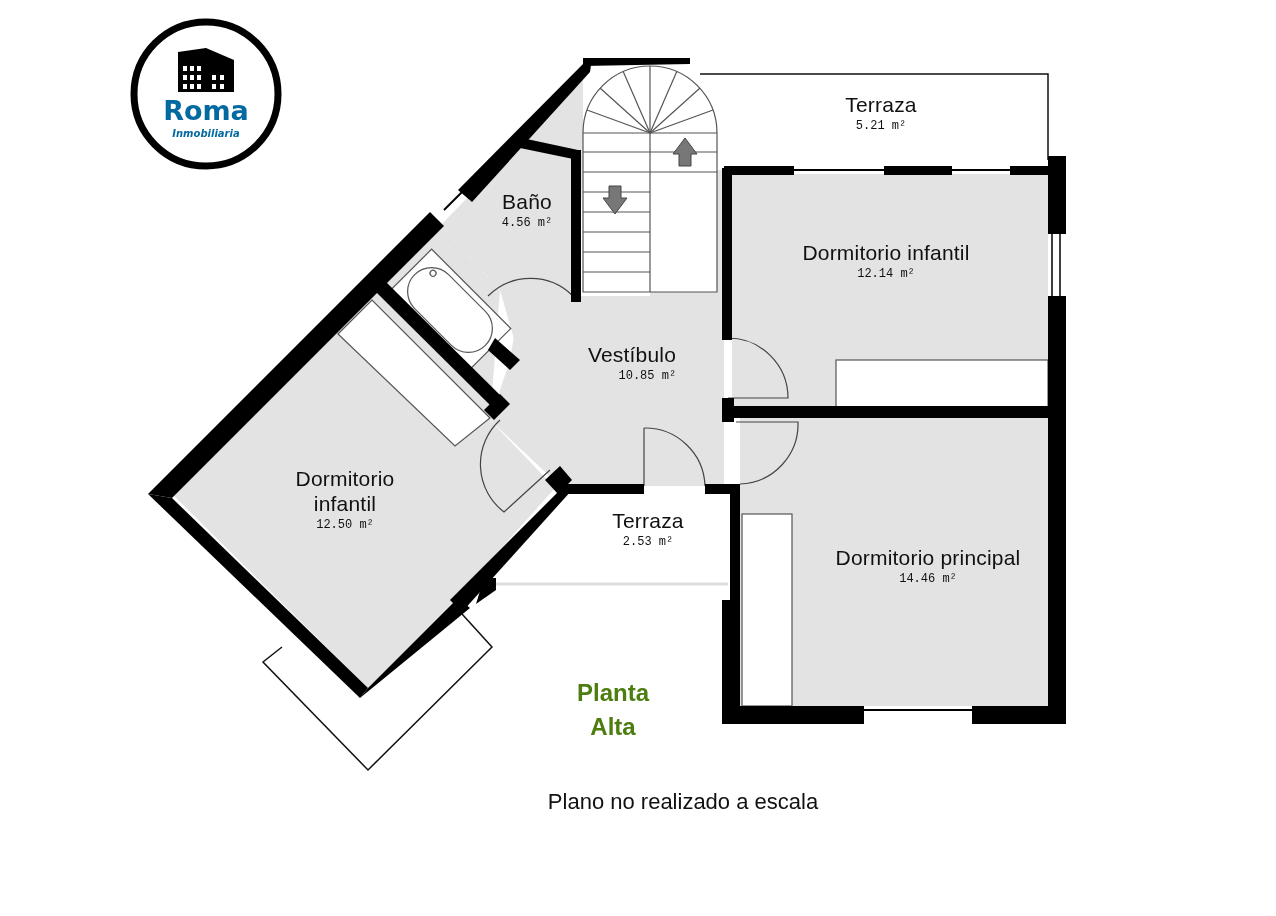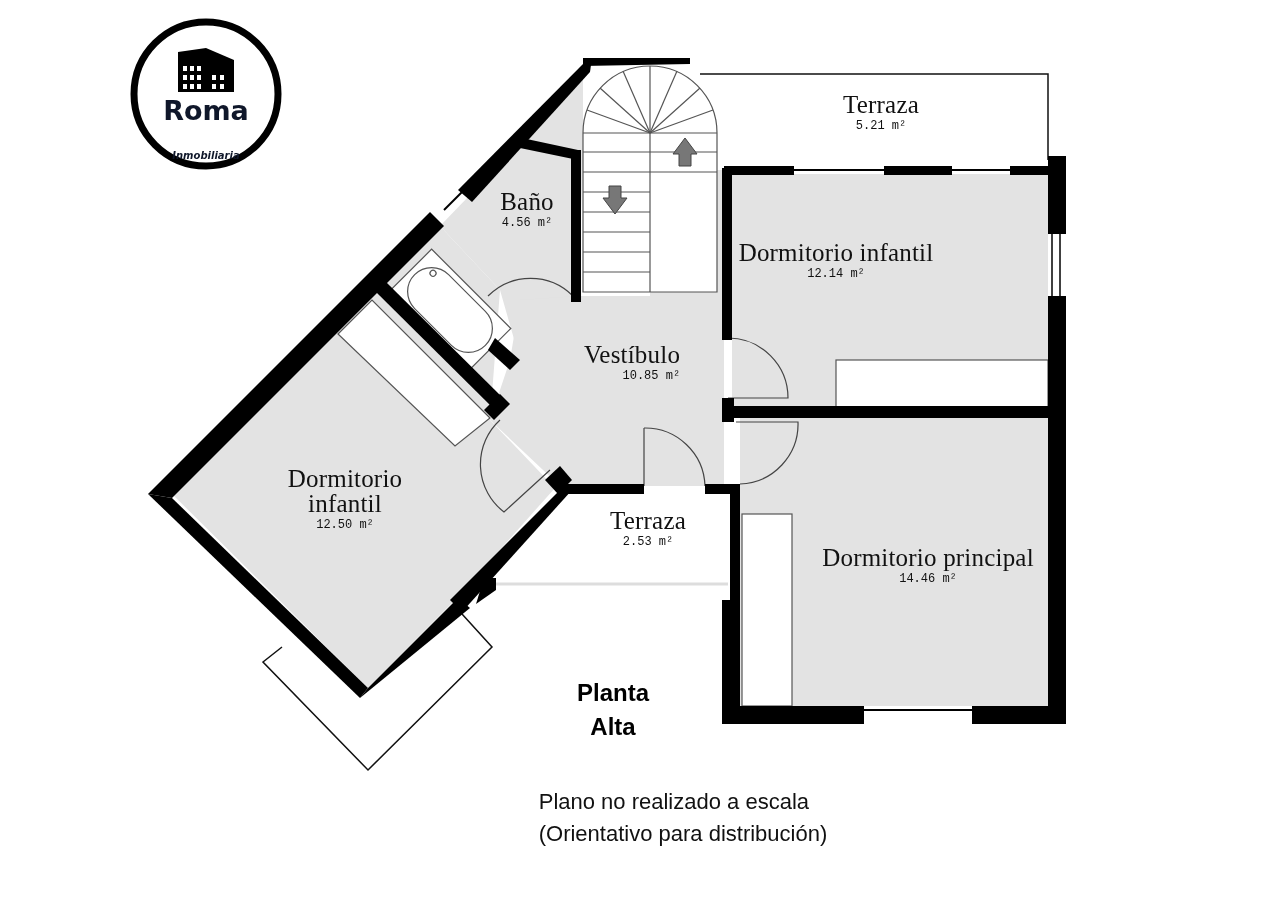"Roma" .logo-text { color: #0f172a -> #0369a1 }
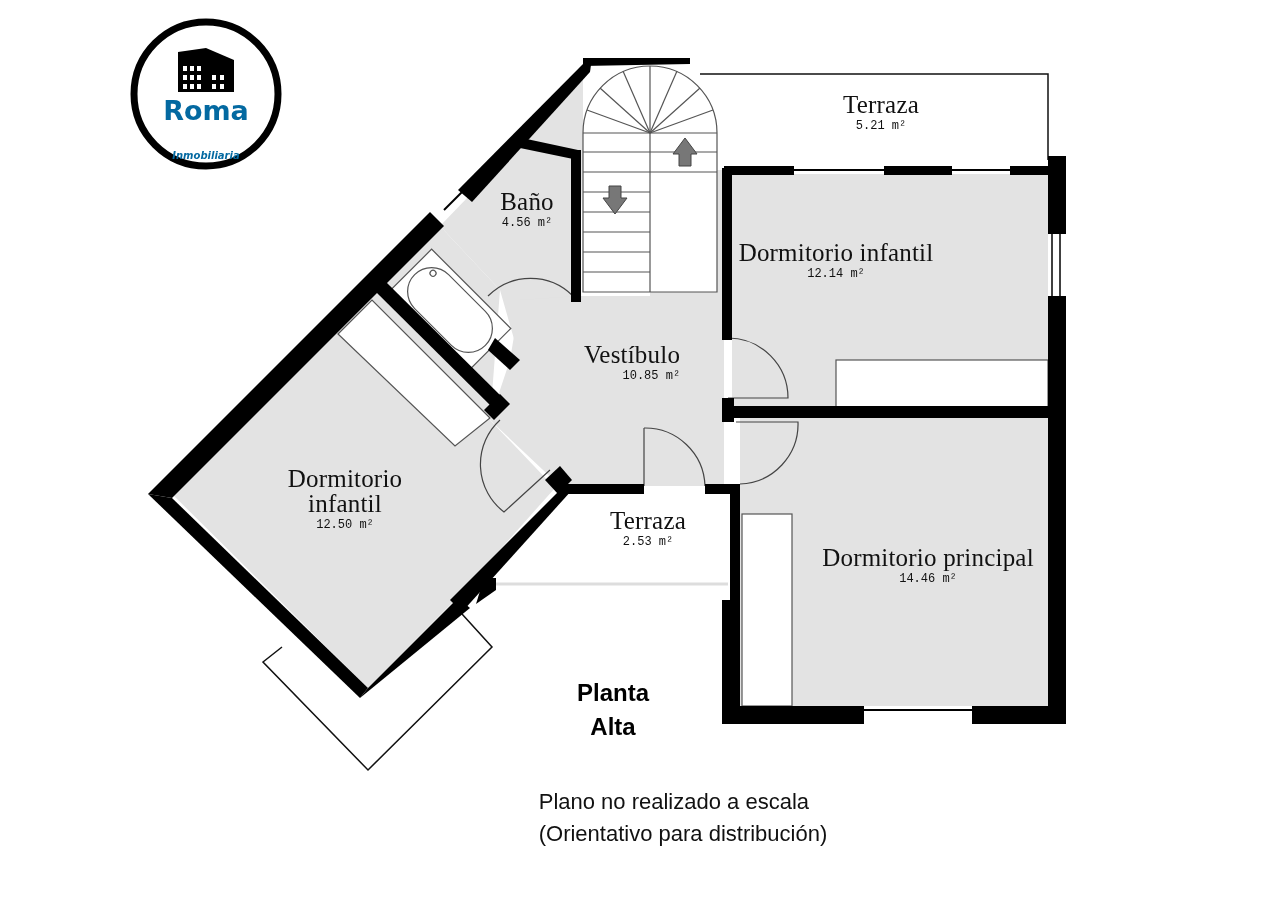"Terraza" .room-name { font-family: Liberation Serif, serif -> Liberation Sans, sans-serif; font-size: 25px -> 21px }
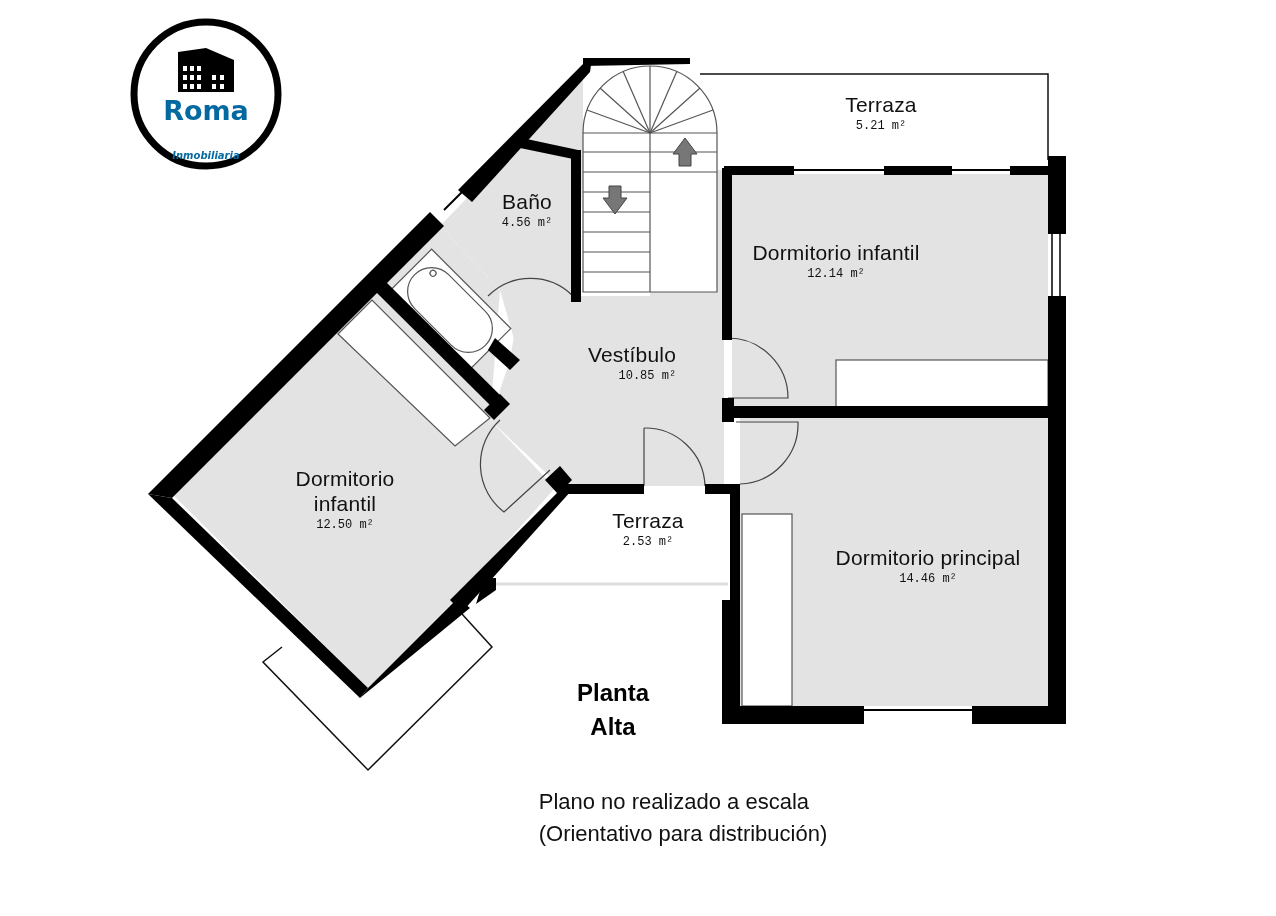"Inmobiliaria" .logo-sub { margin-top: 22px -> none }
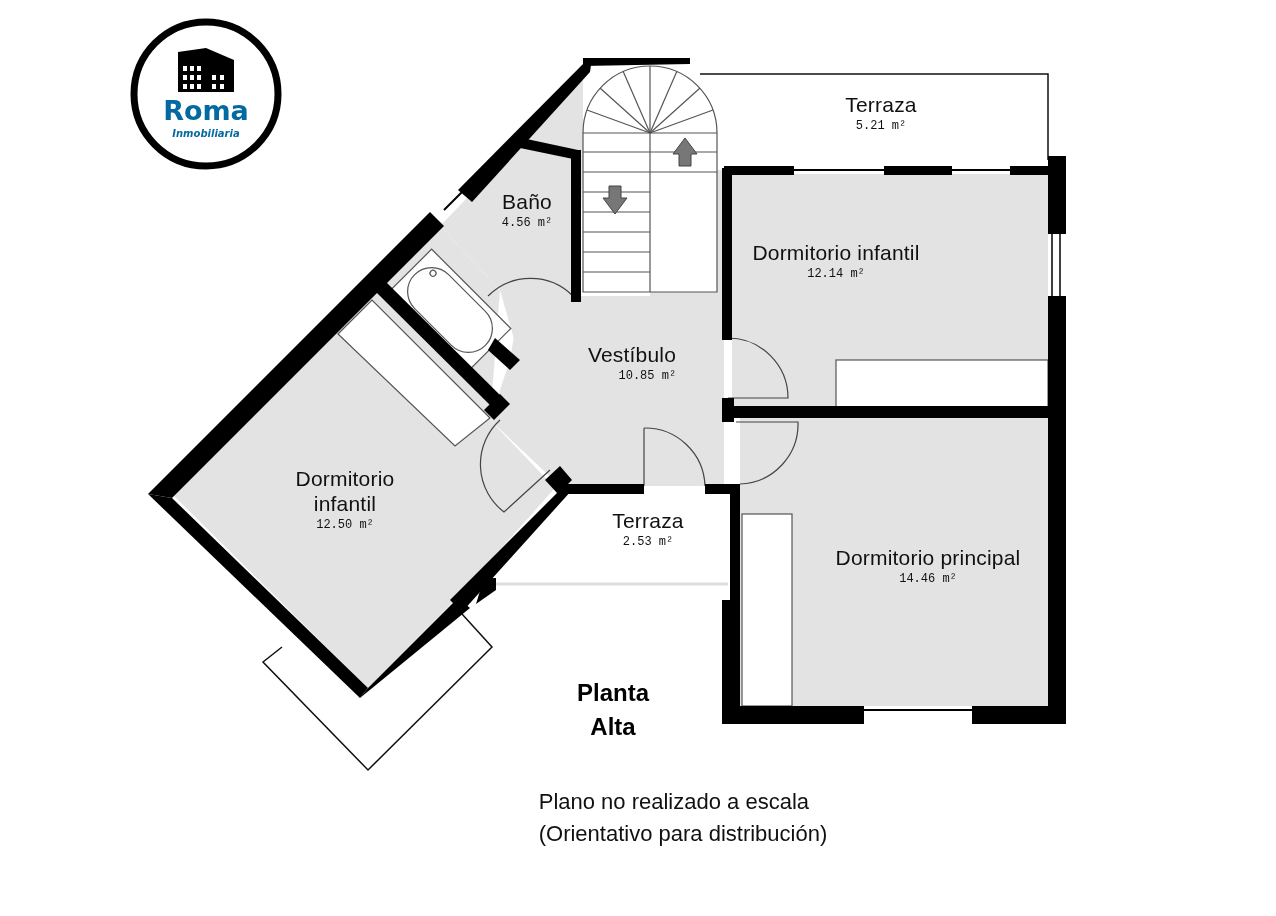"Dormitorio infantil" div.label { left: 836px -> 886px }
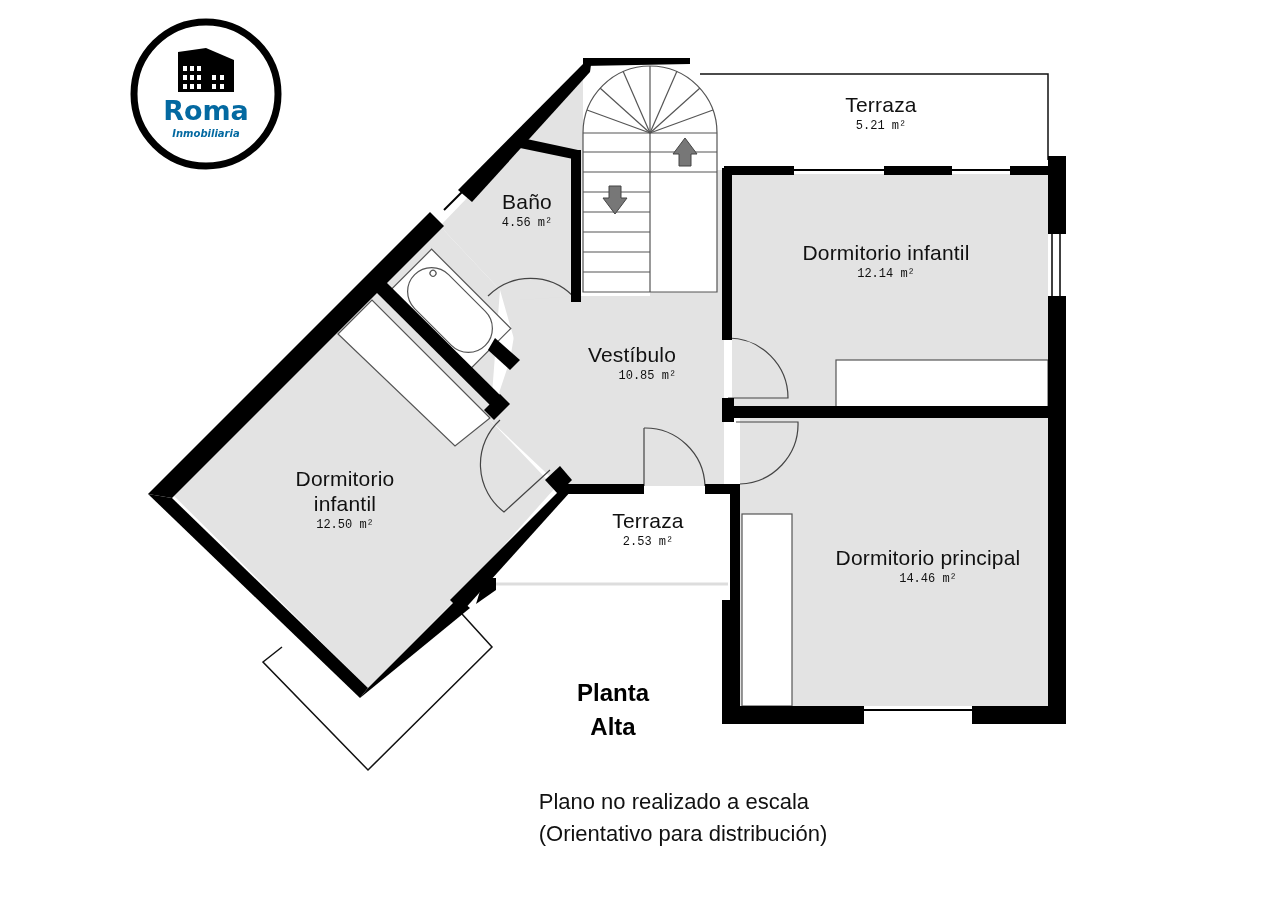"Planta" .plan-title { color: #000000 -> #4d7c0f }
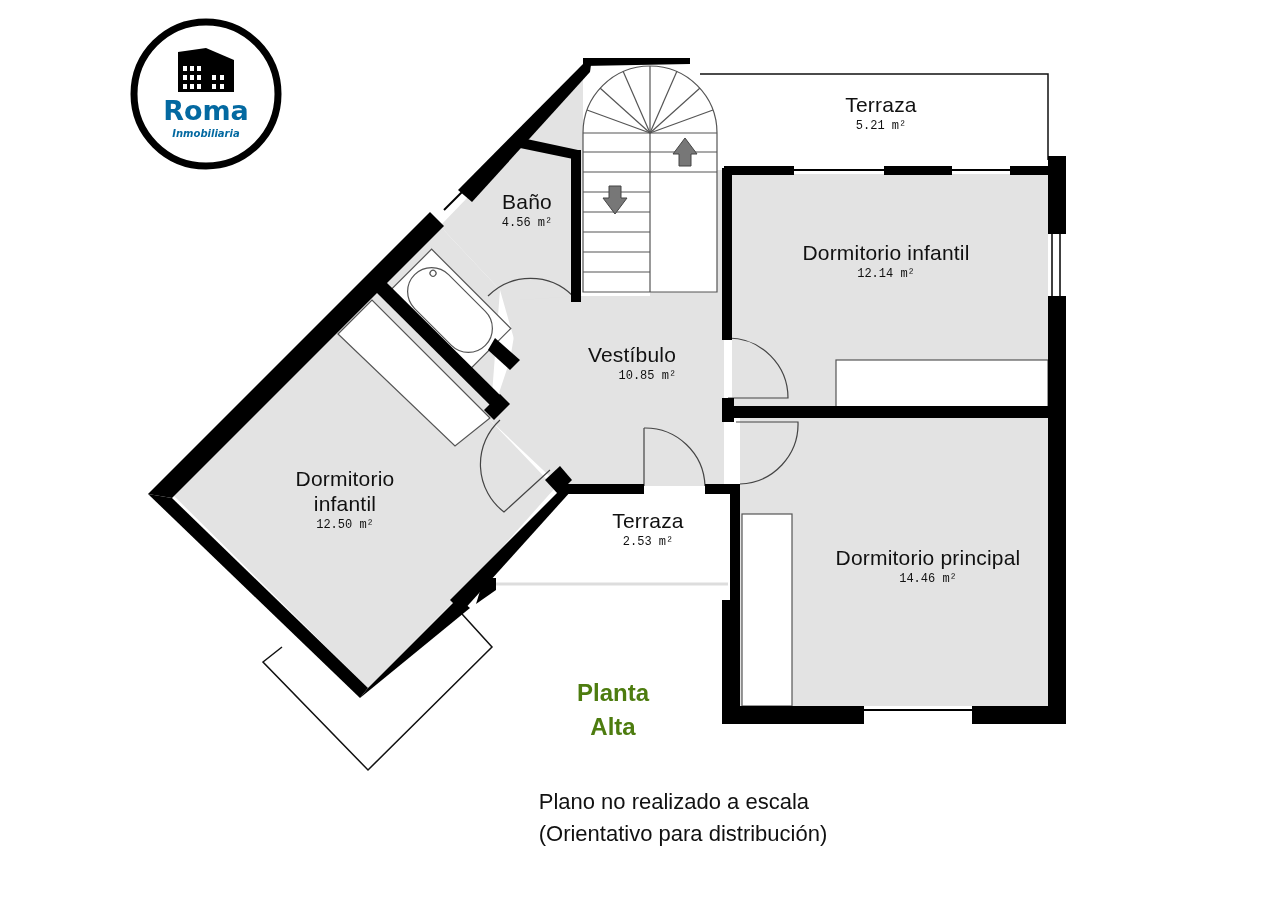"(Orientativo para distribución)" div { html: <div>(Orientativo para distribución)</div> -> none }
